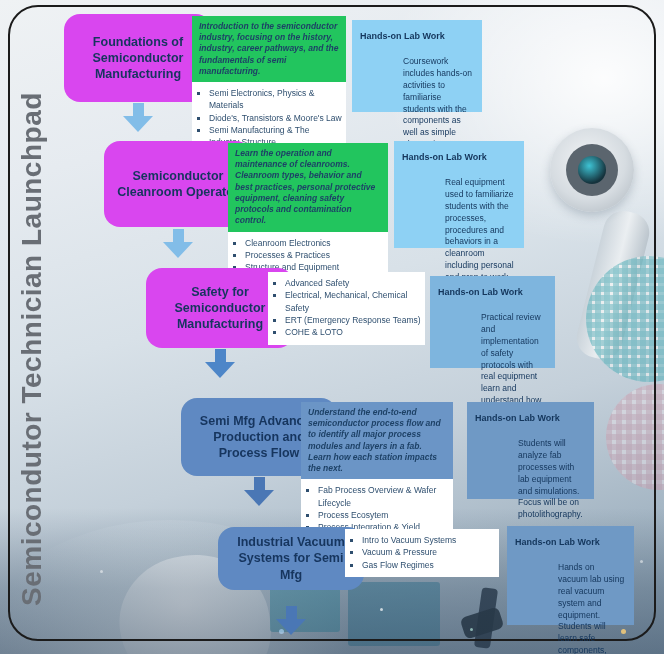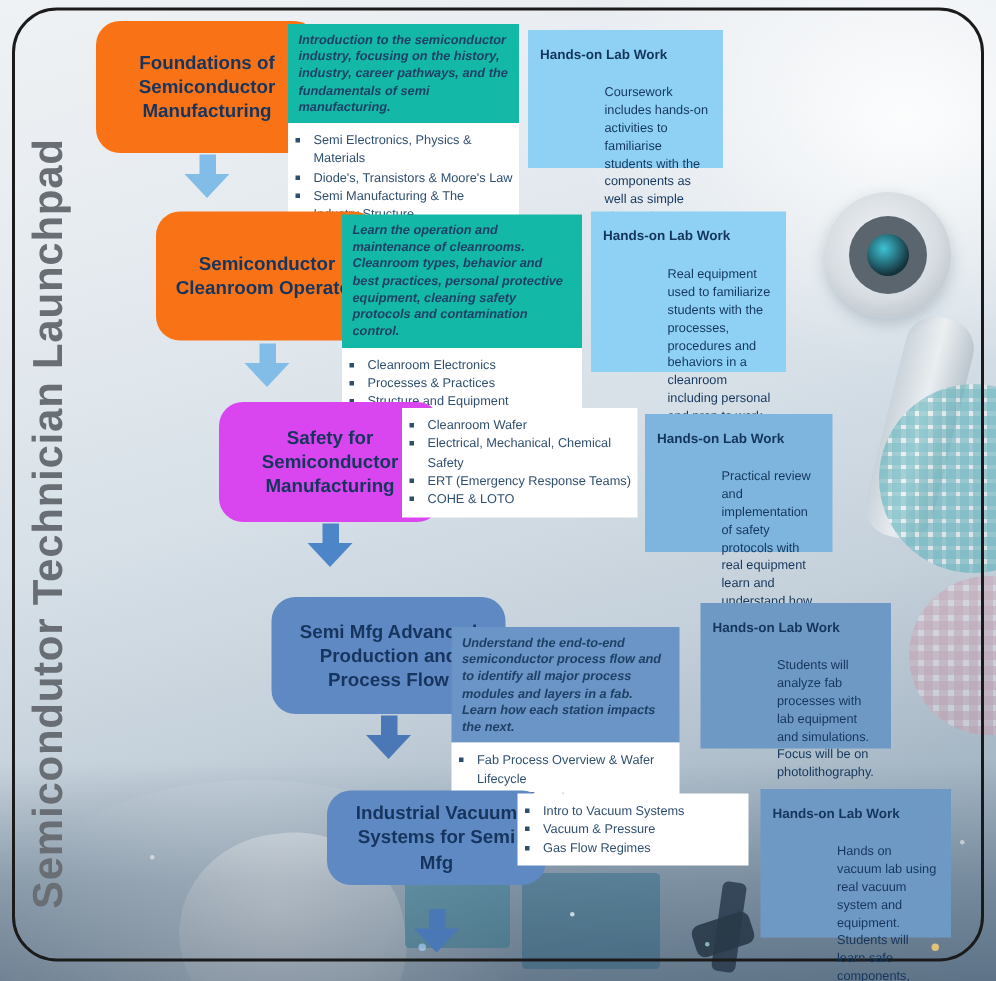"Introduction to the semiconductor" .t-light .desc-head { background: #14b8a6 -> #22c55e }
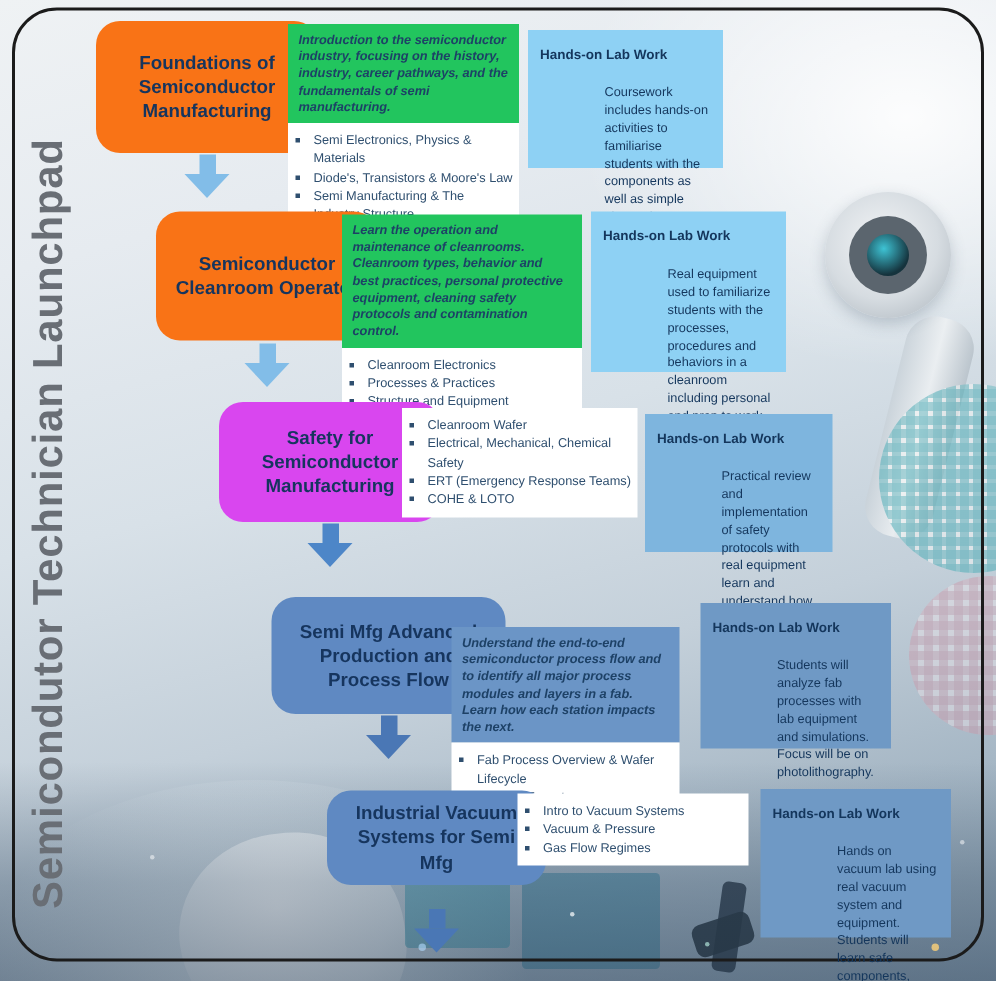"Foundations of Semiconductor" .t-light .titlebox { background: #f97316 -> #d946ef }
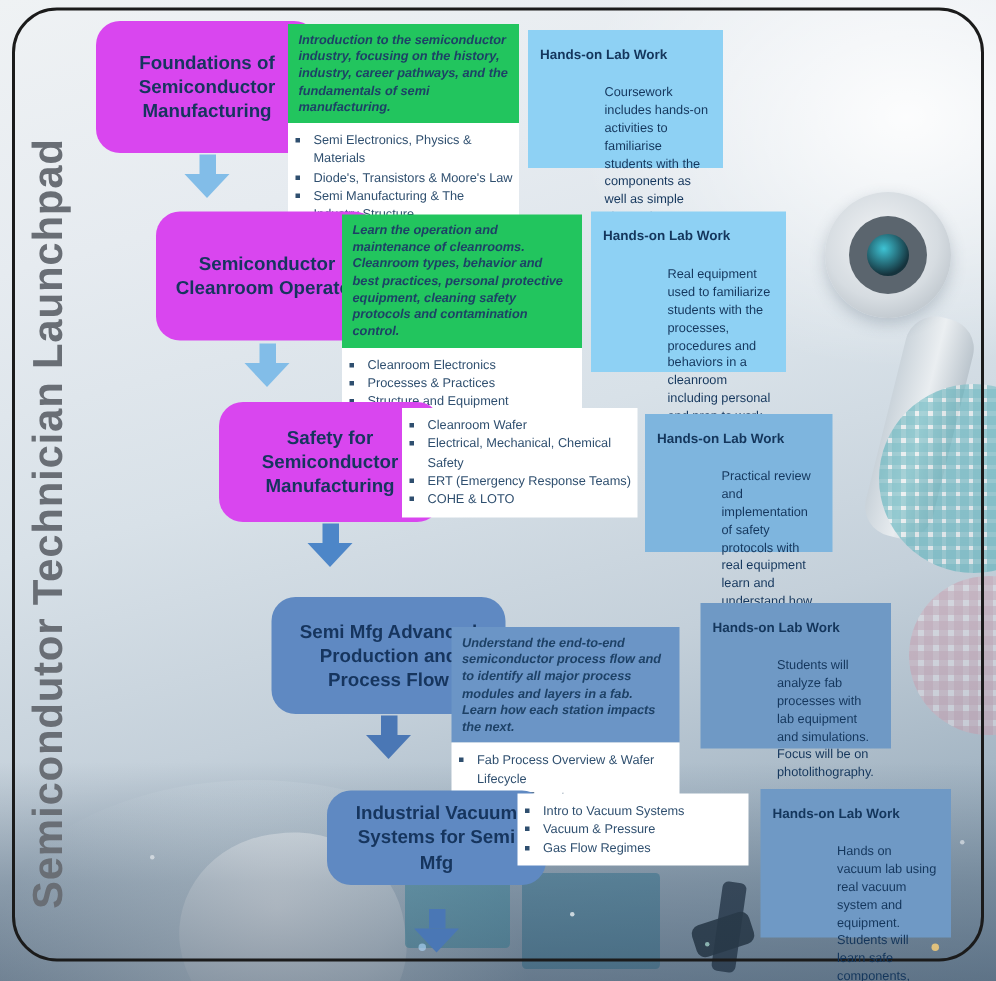"Cleanroom Wafer" li { text: Cleanroom Wafer -> Advanced Safety }
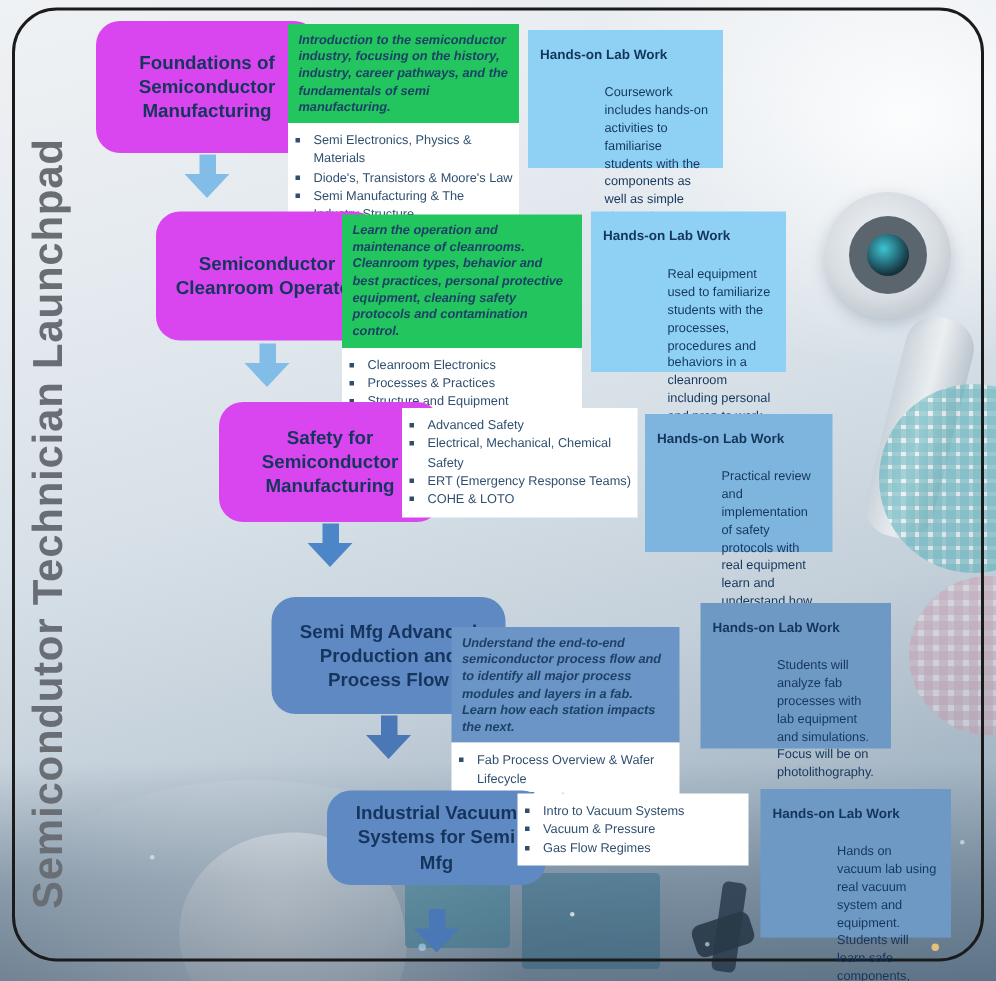"Understand the end-to-end semiconductor" div.desc { margin-top: 16px -> none }
